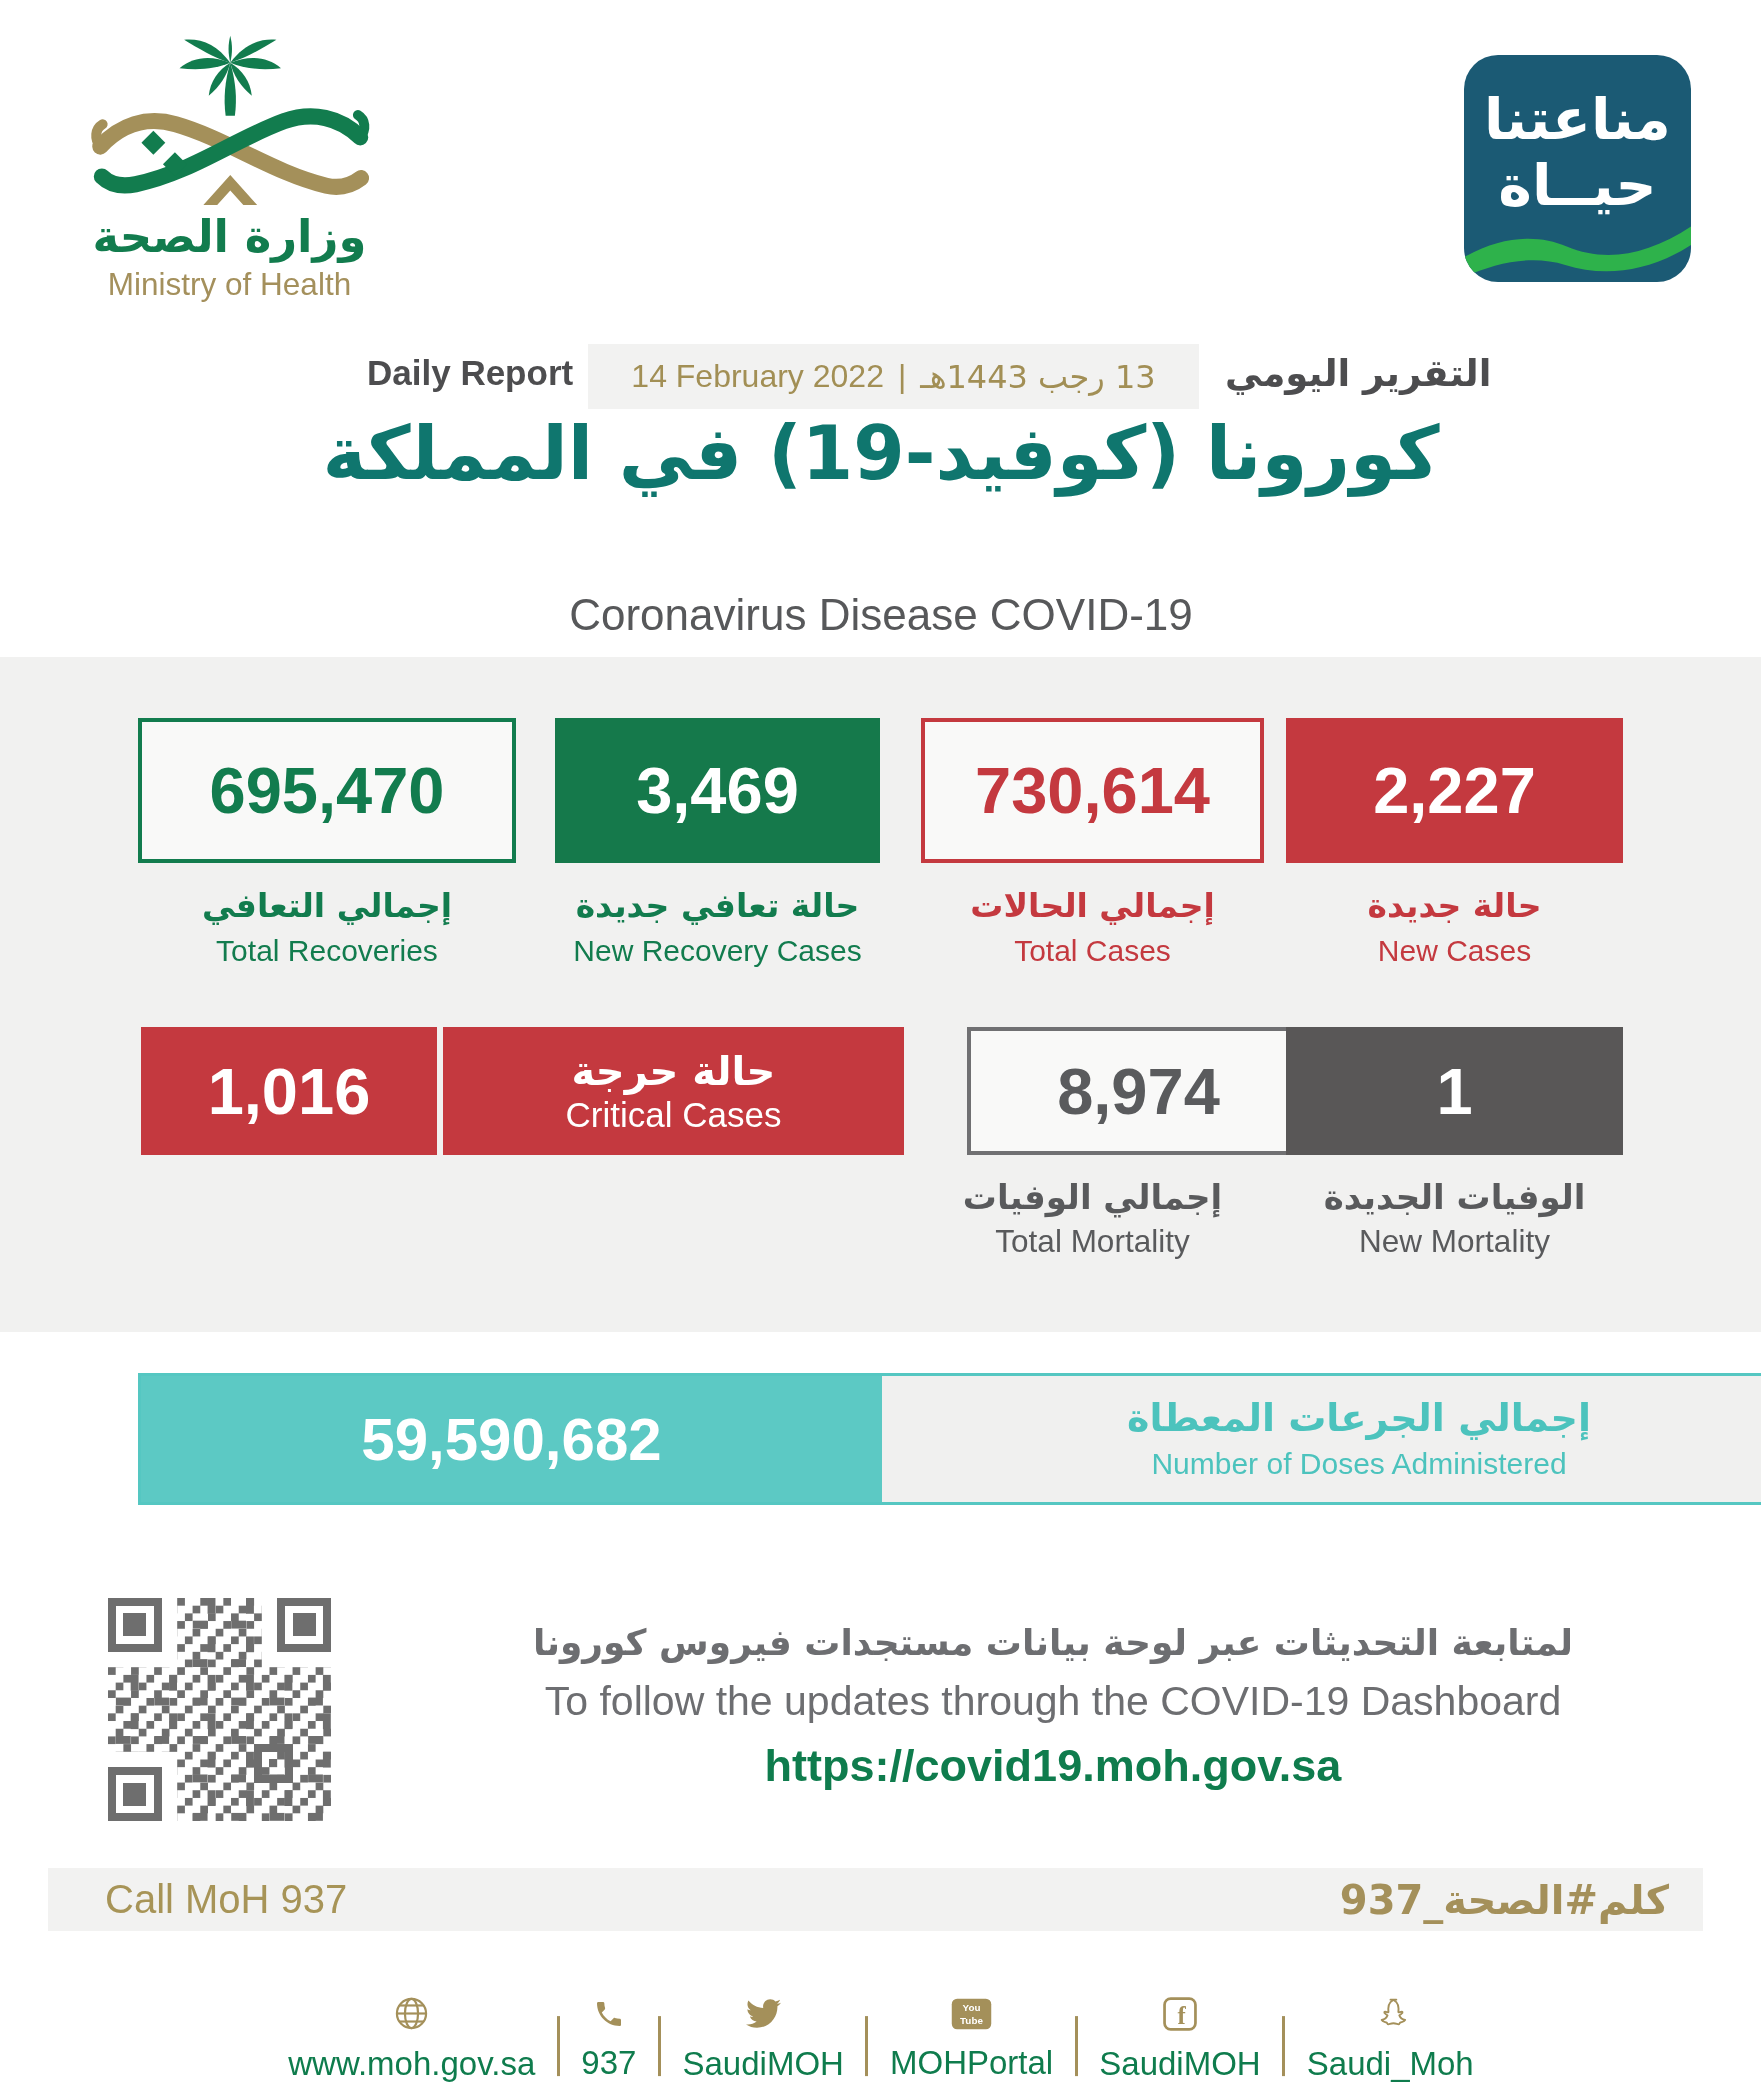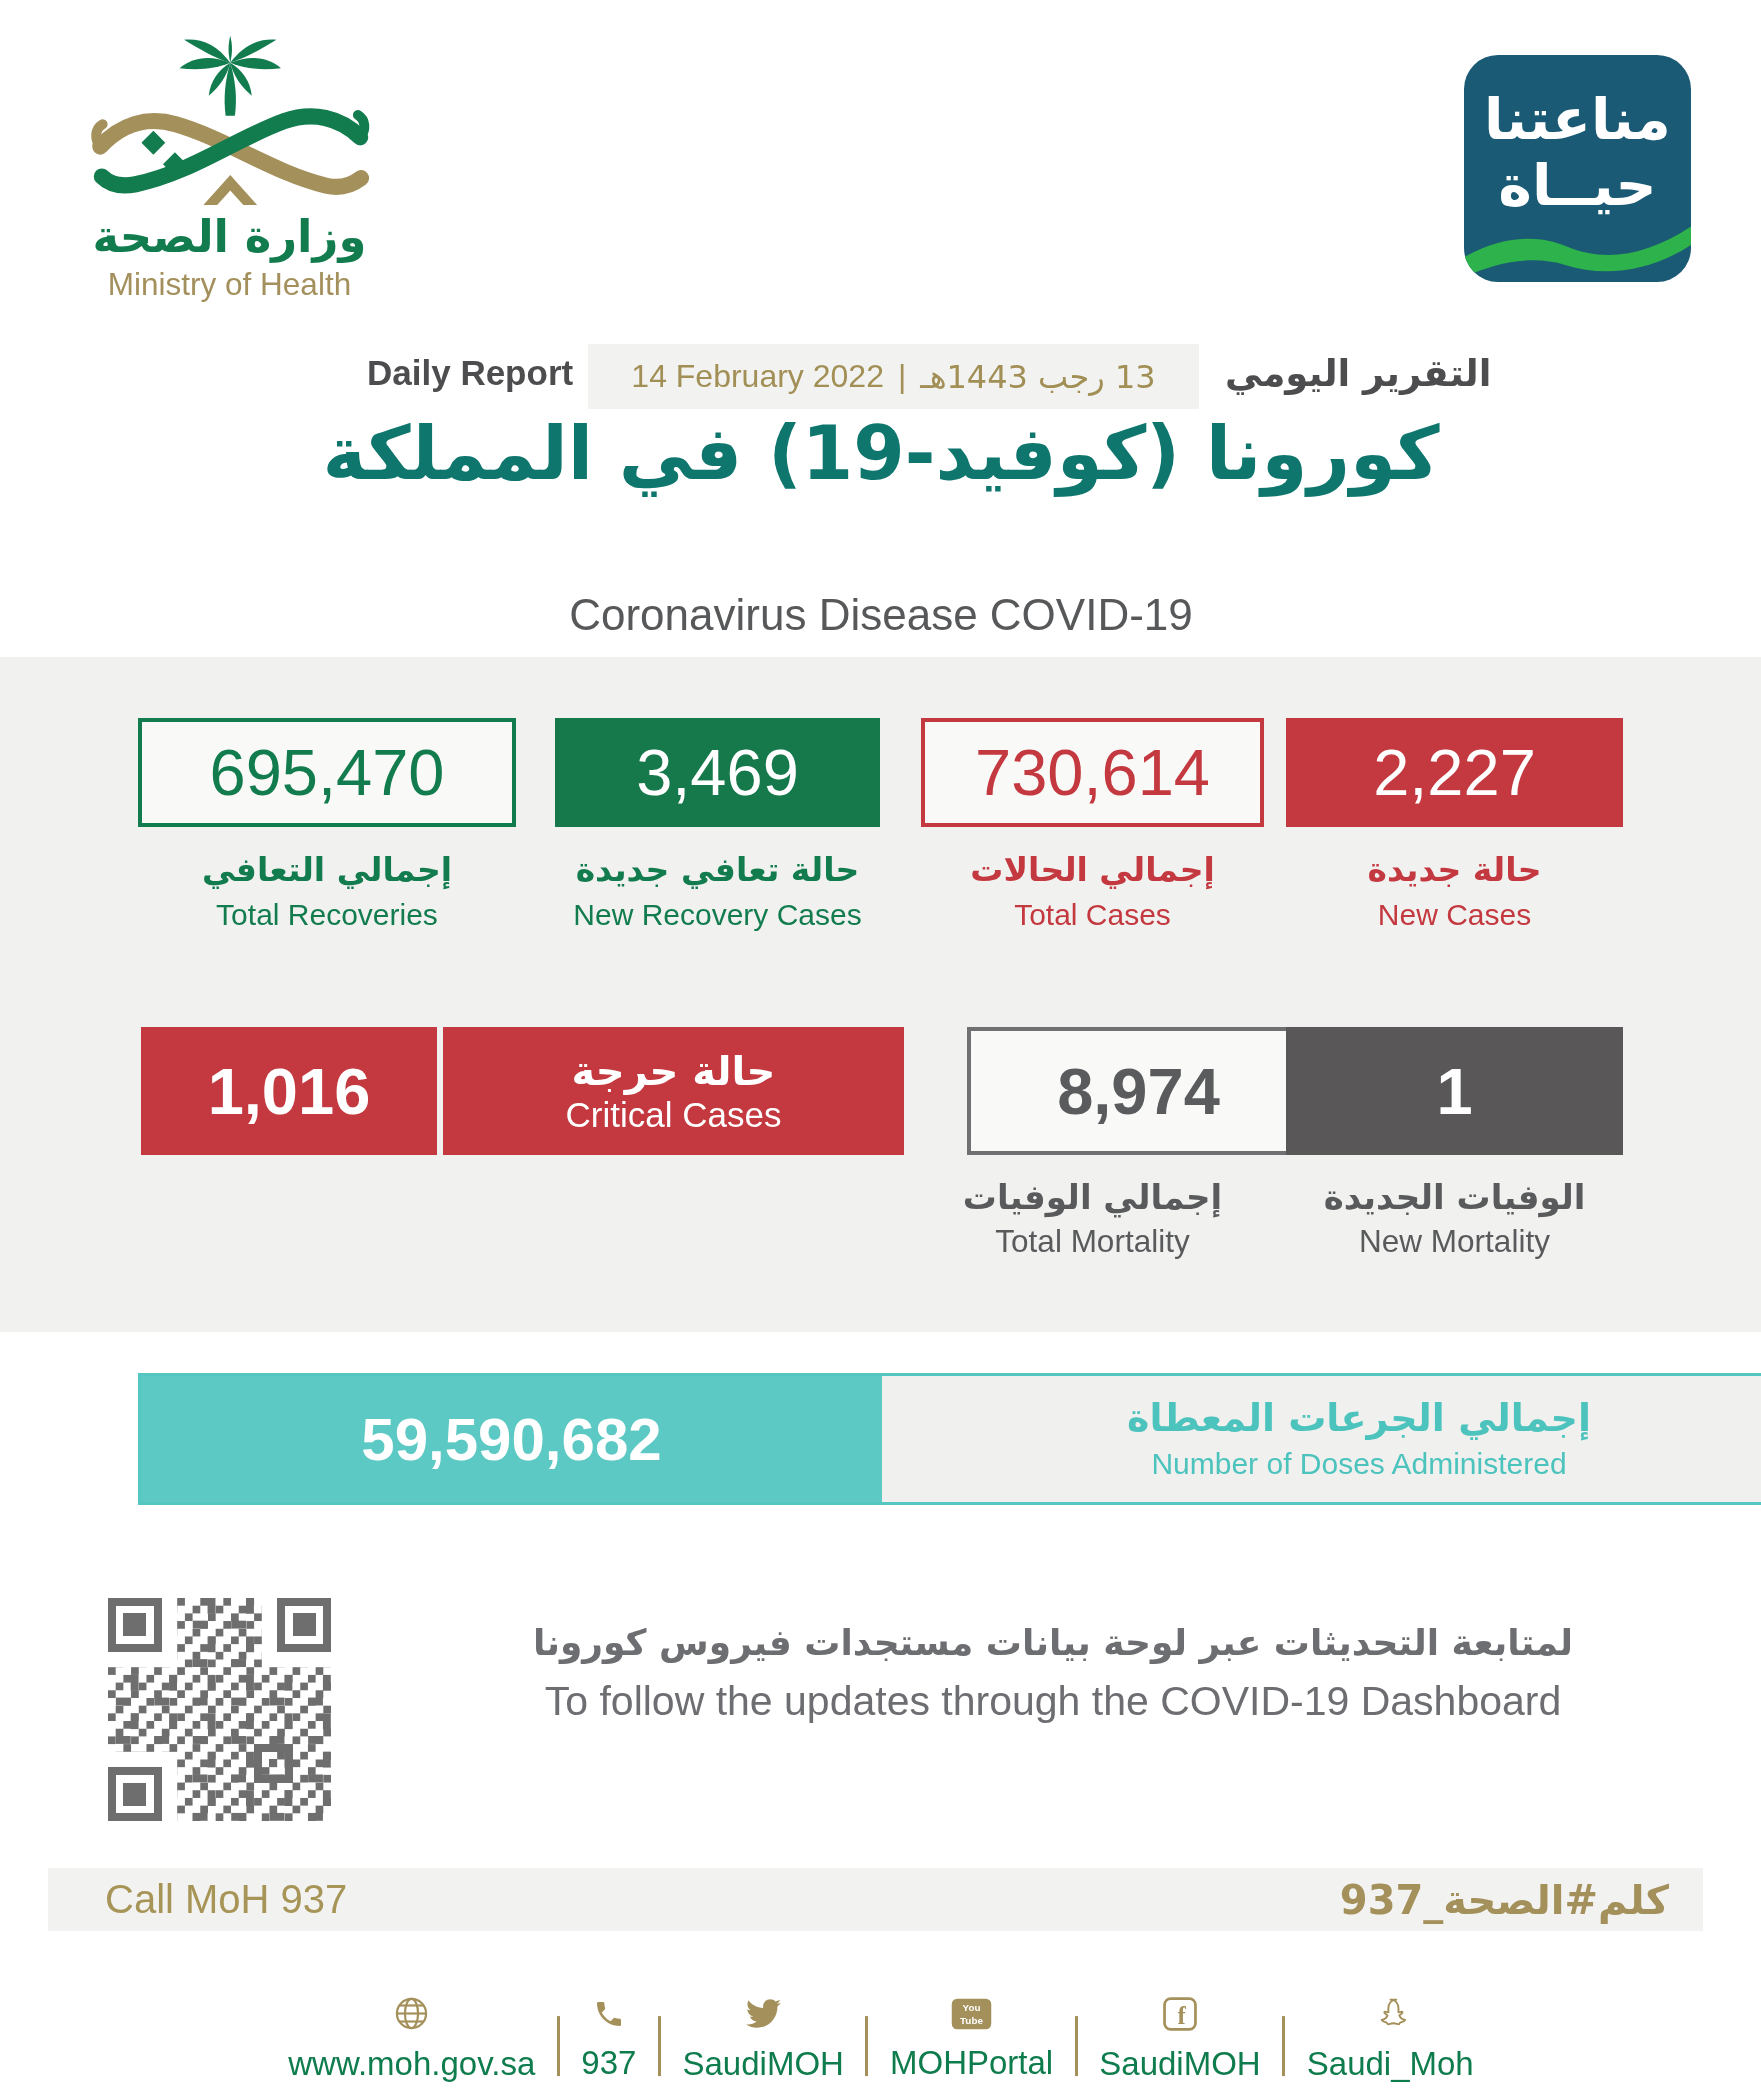"695,470" .num-box { font-weight: normal -> bold; height: 109px -> 145px }
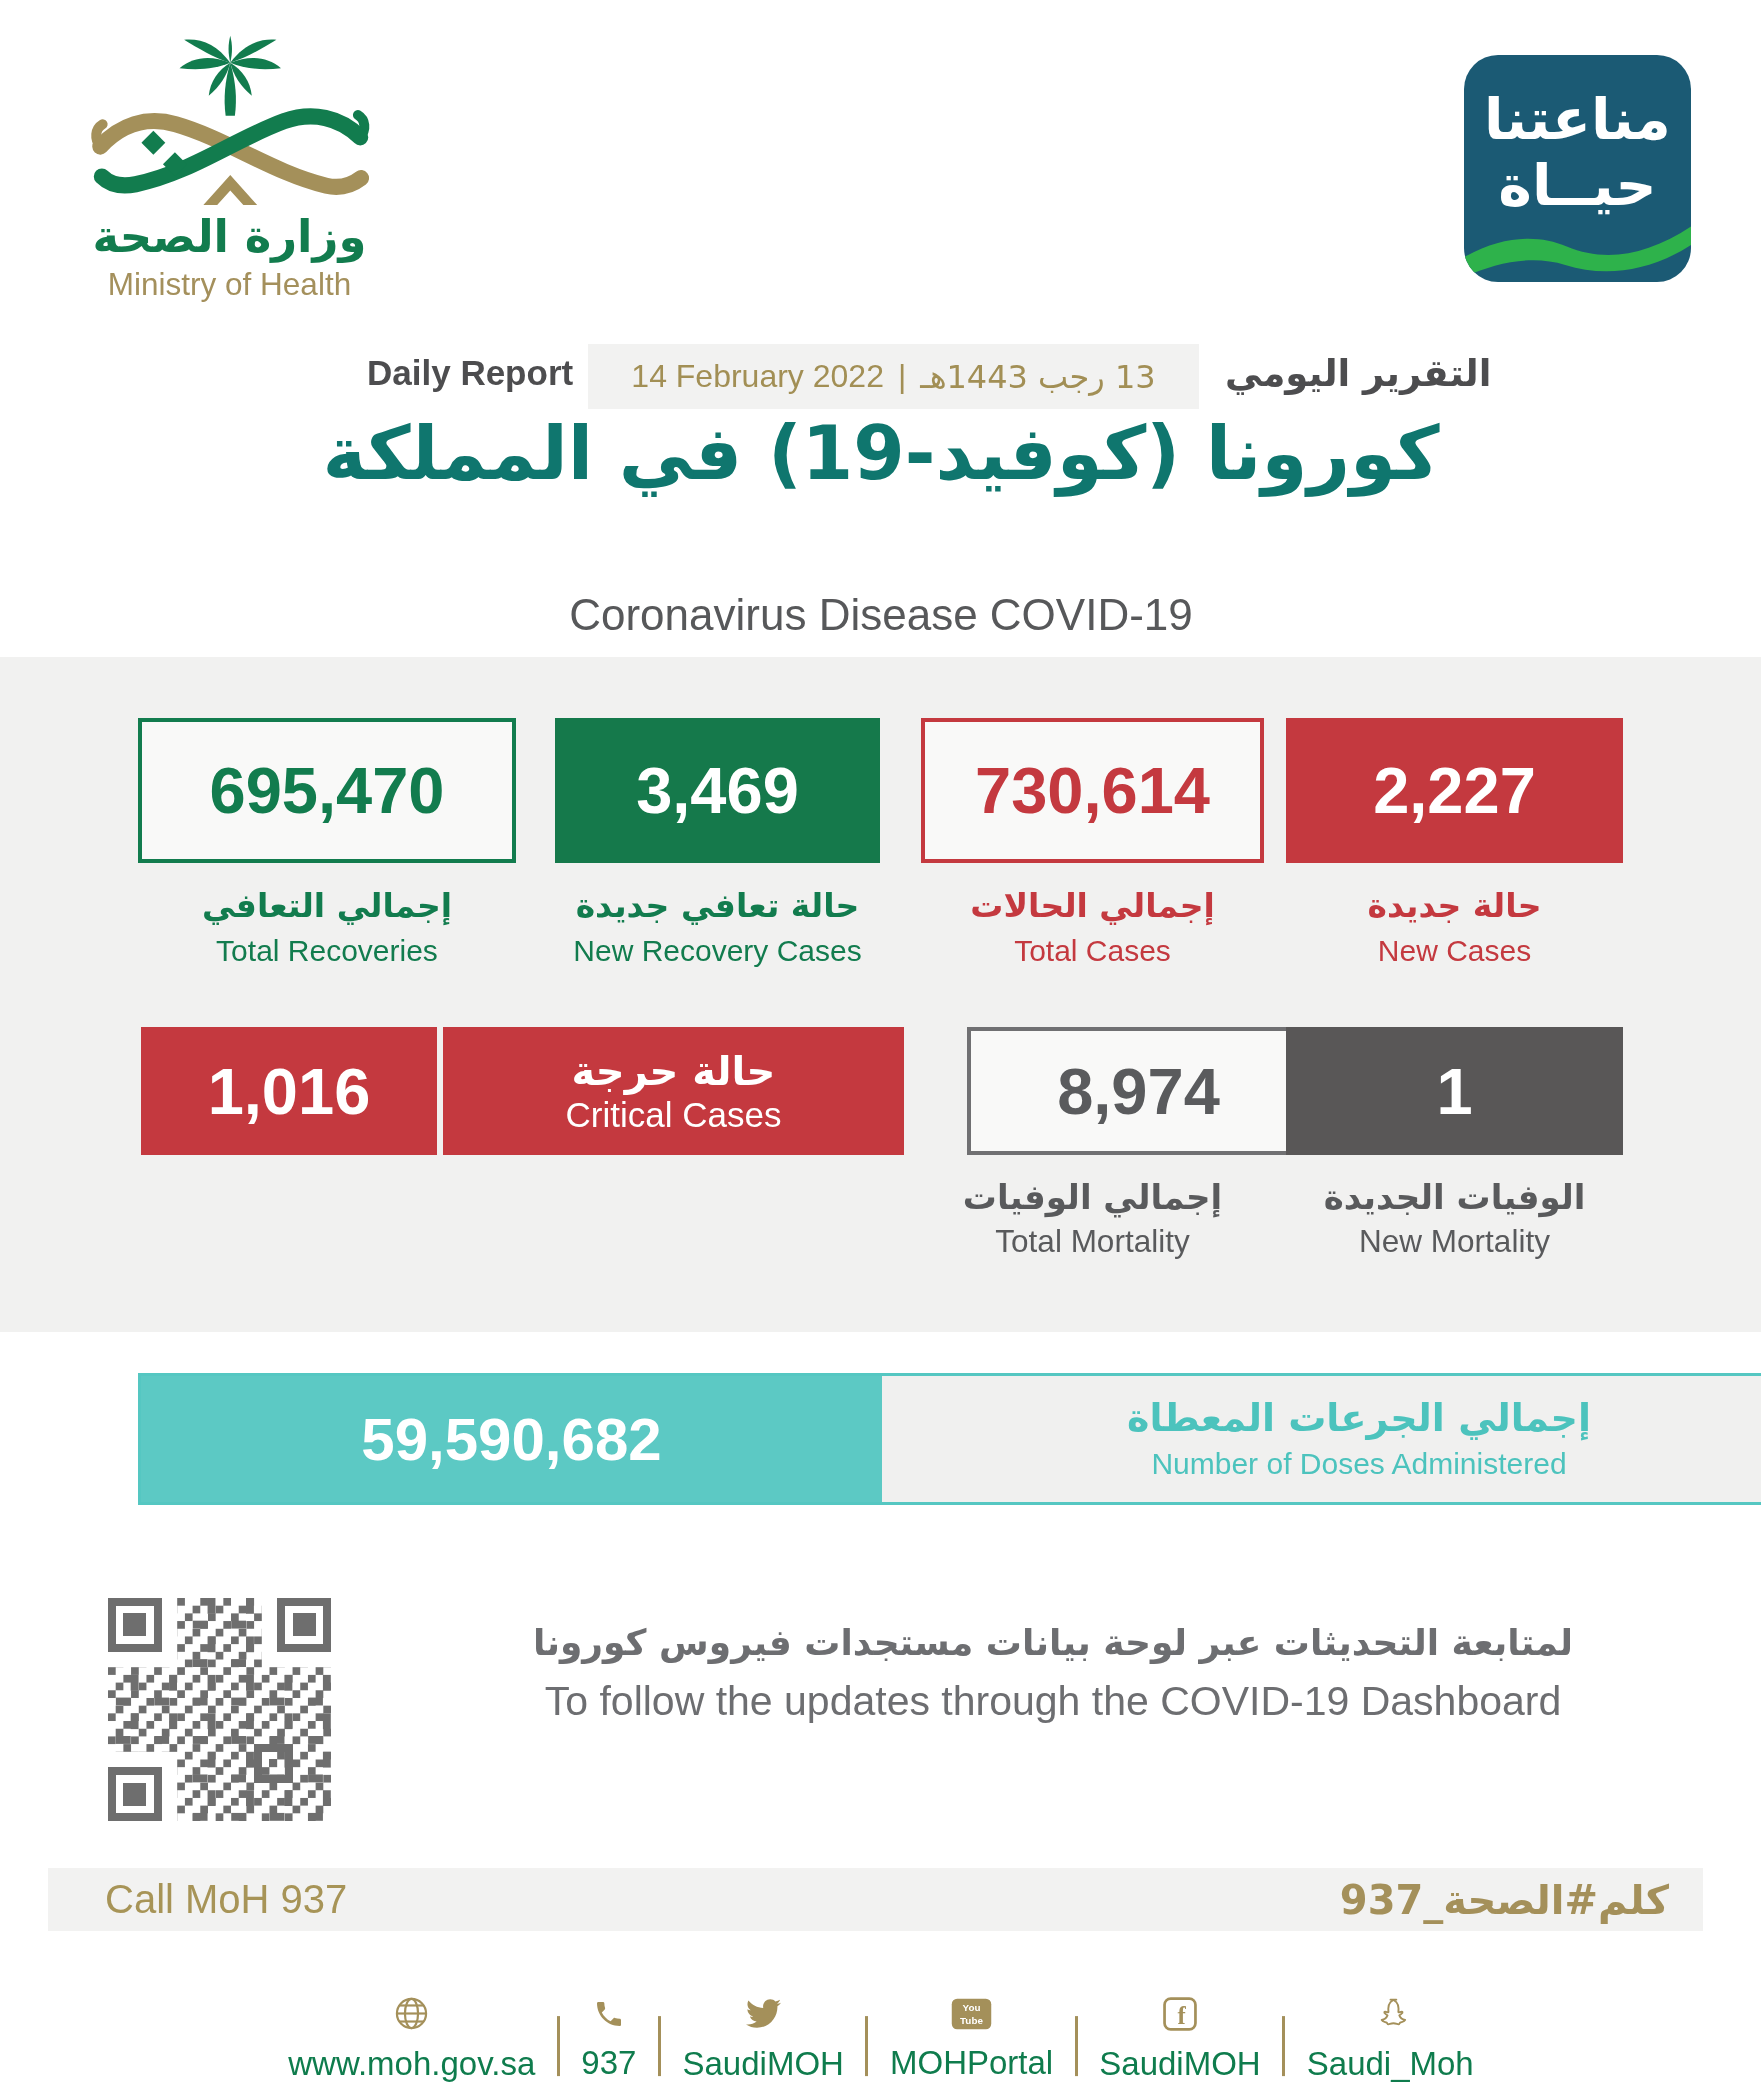"https://covid19.moh.gov.sa" span.u { html: none -> <span>https://covid19.moh.gov.sa</span> }
